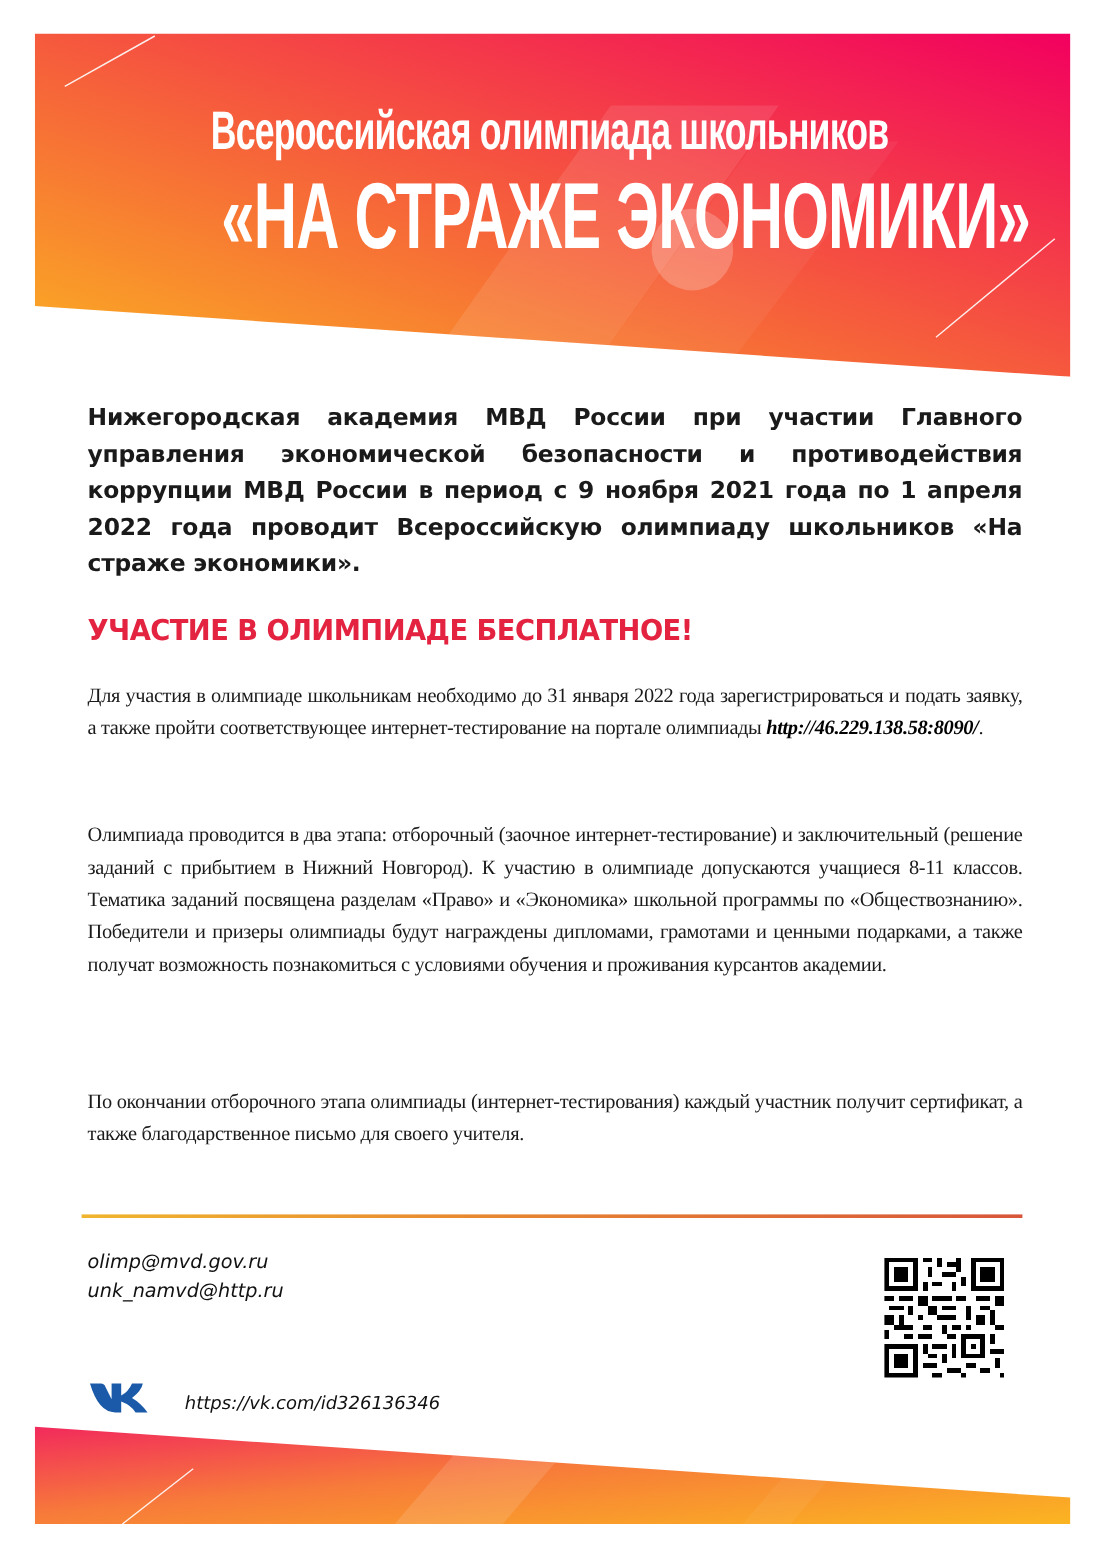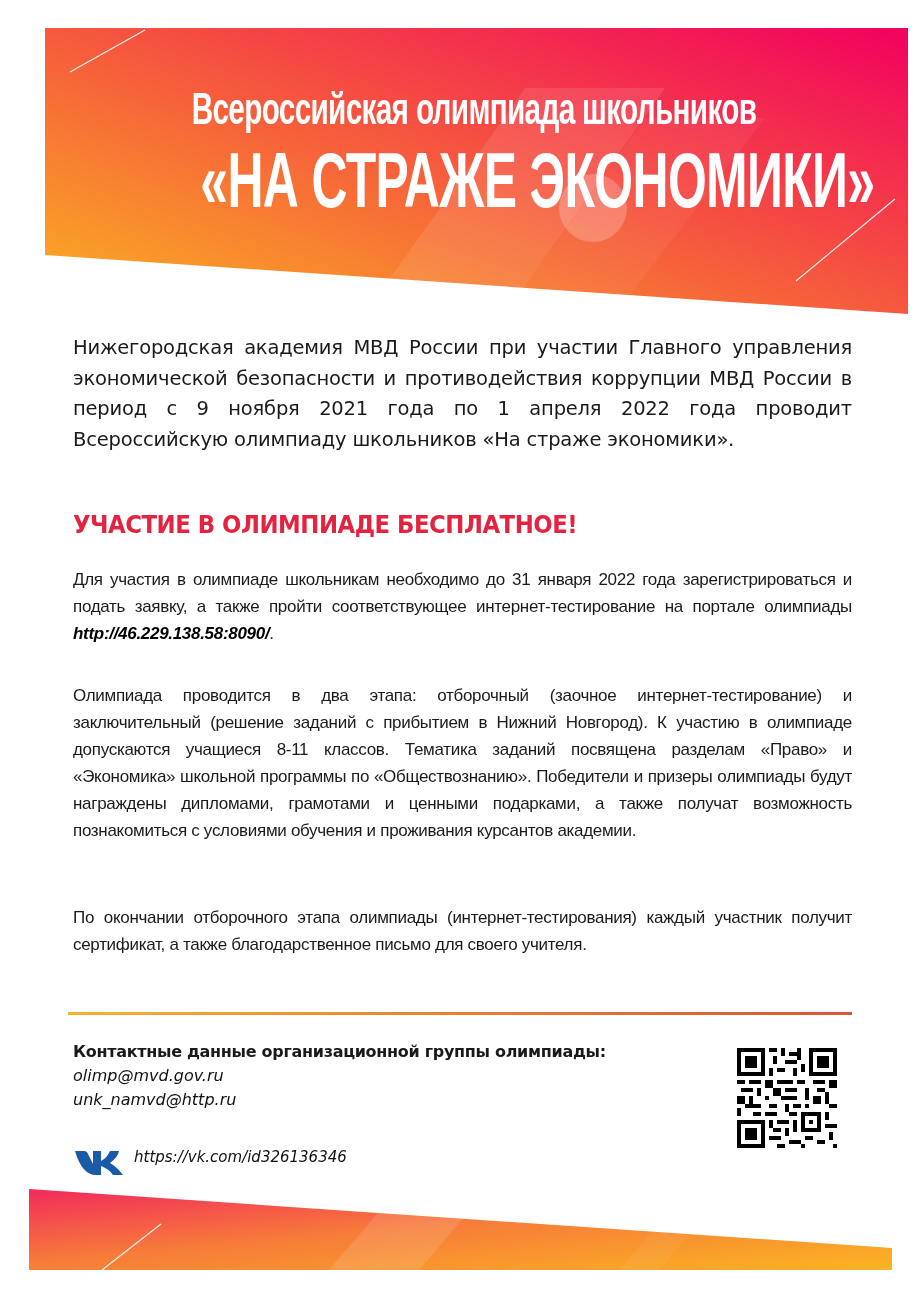"Всероссийская олимпиада школьников" .banner-top { margin-left: 16px -> none }
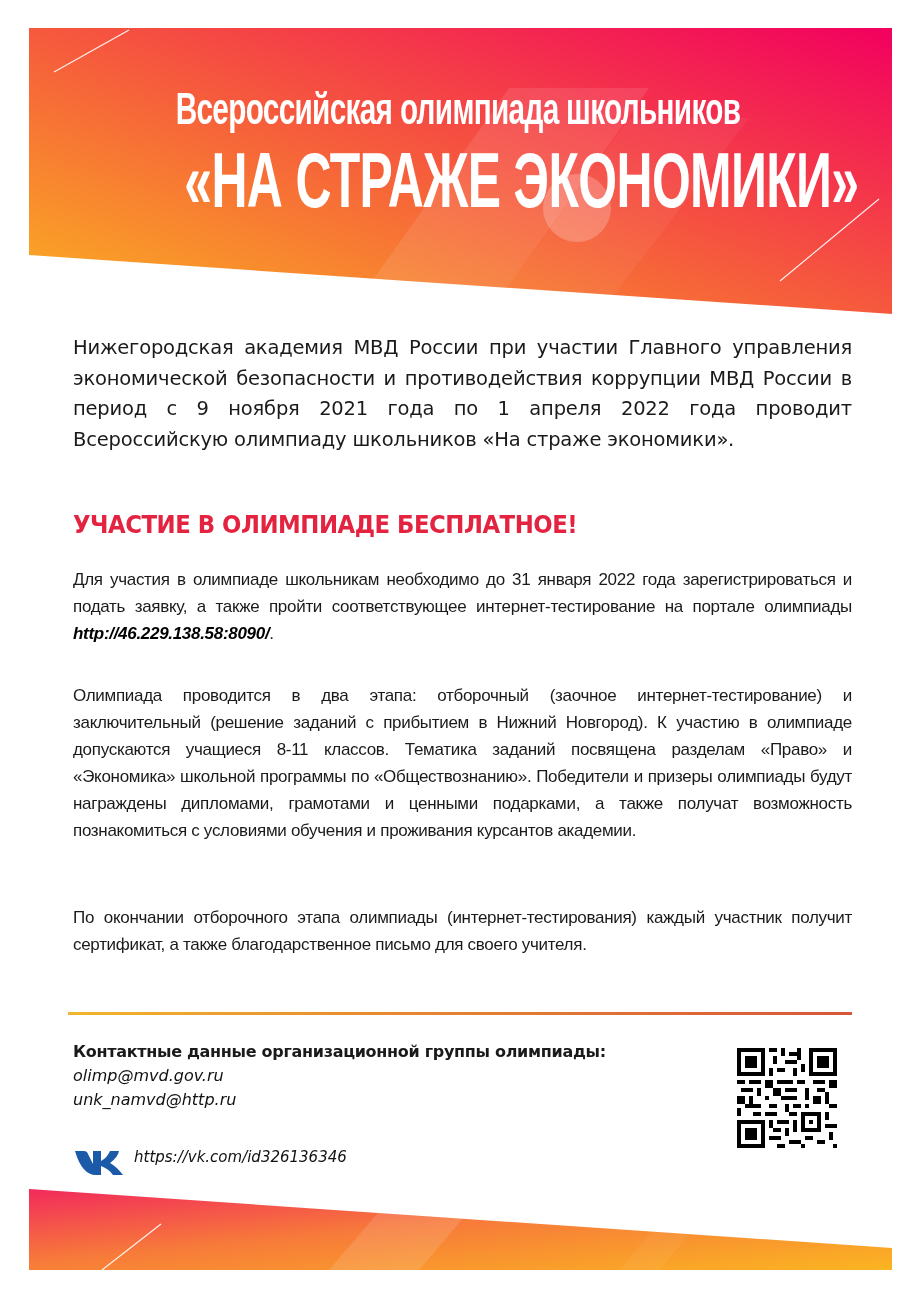"Нижегородская академия МВД России при" .intro { font-weight: normal -> bold }
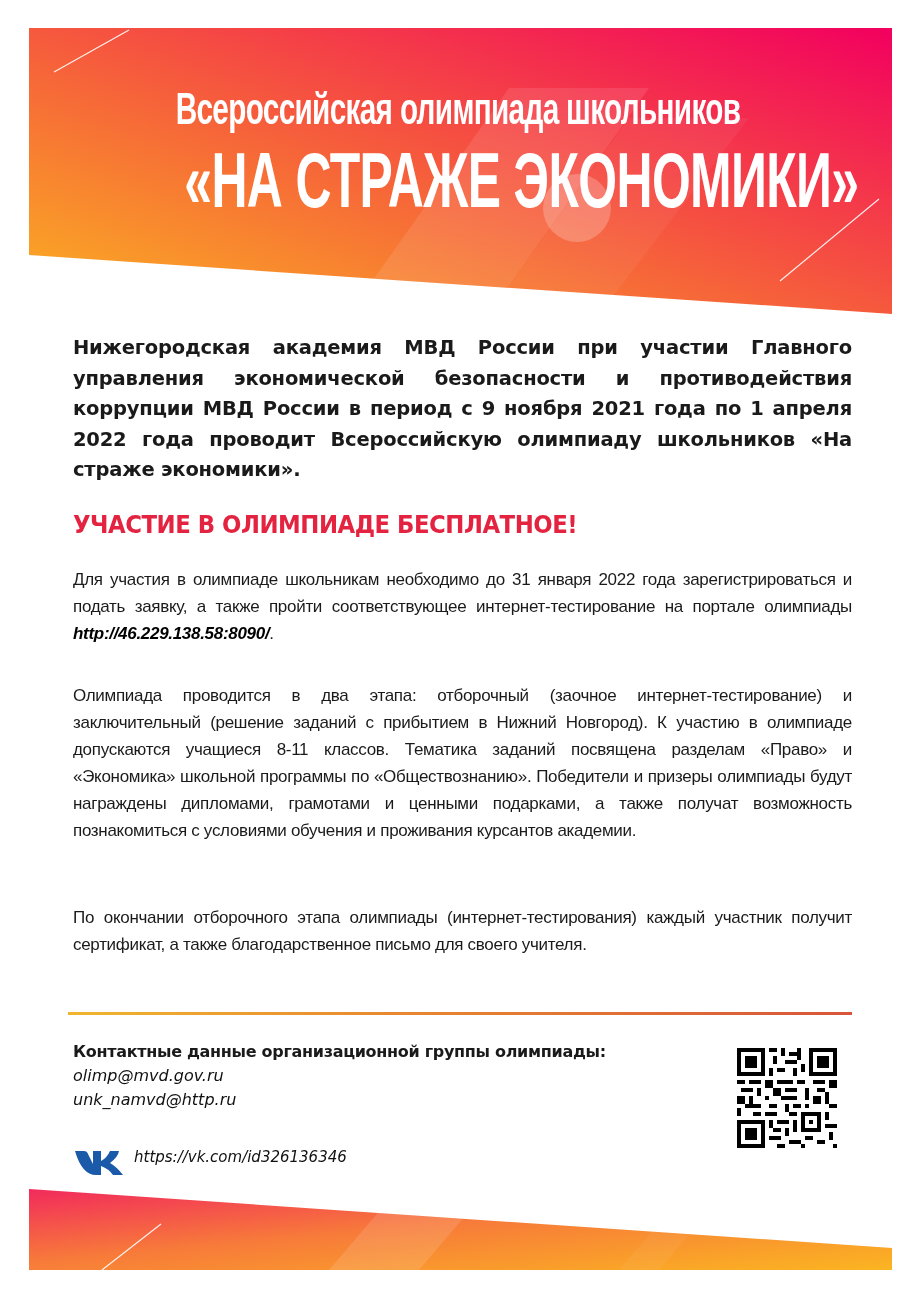"Для участия в олимпиаде школьникам" .para { font-family: Liberation Sans, sans-serif -> Liberation Serif, serif }
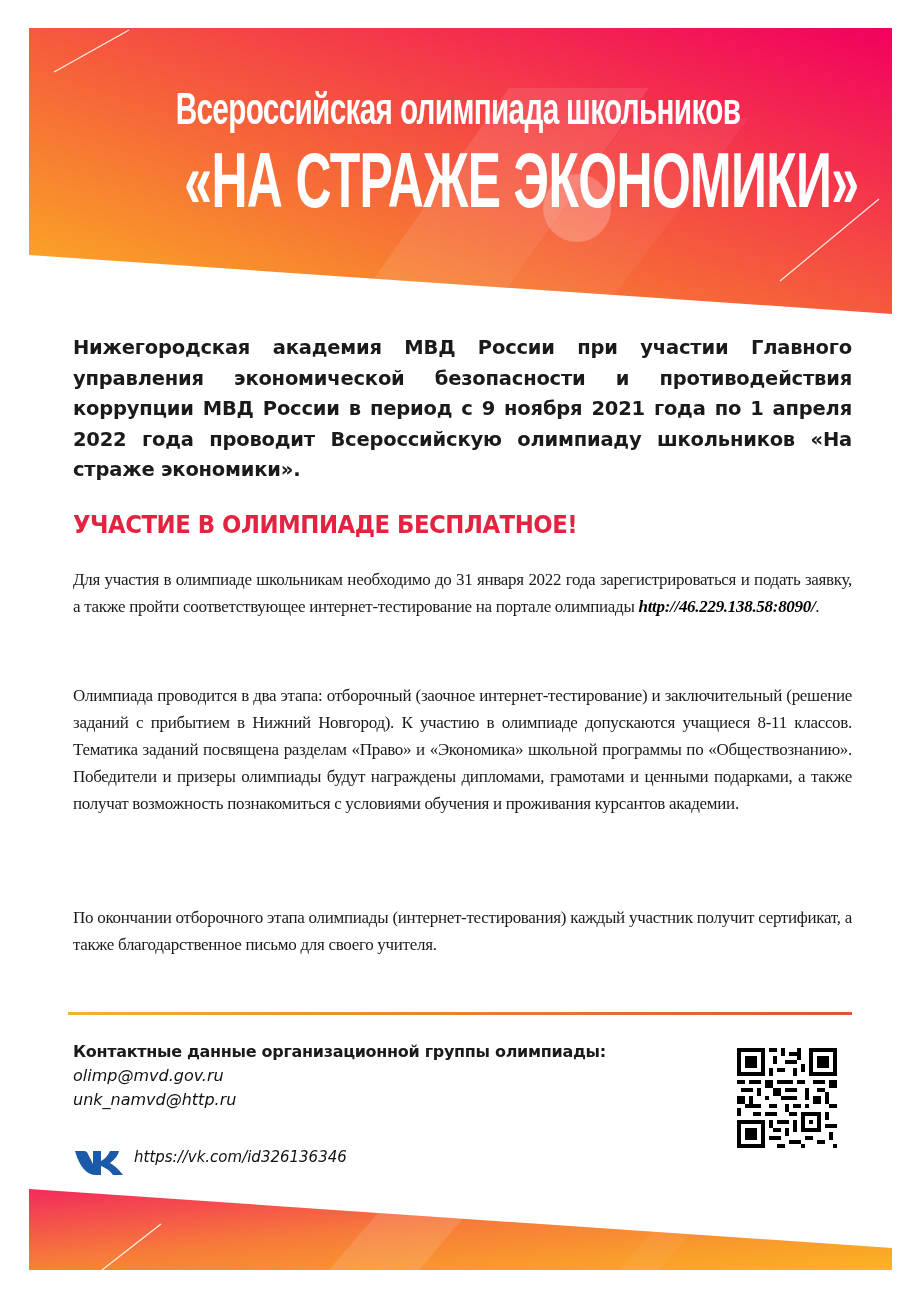"Контактные данные организационной группы" div.heading { html: <div>Контактные данные организационной группы олимпиады:</div> -> none }
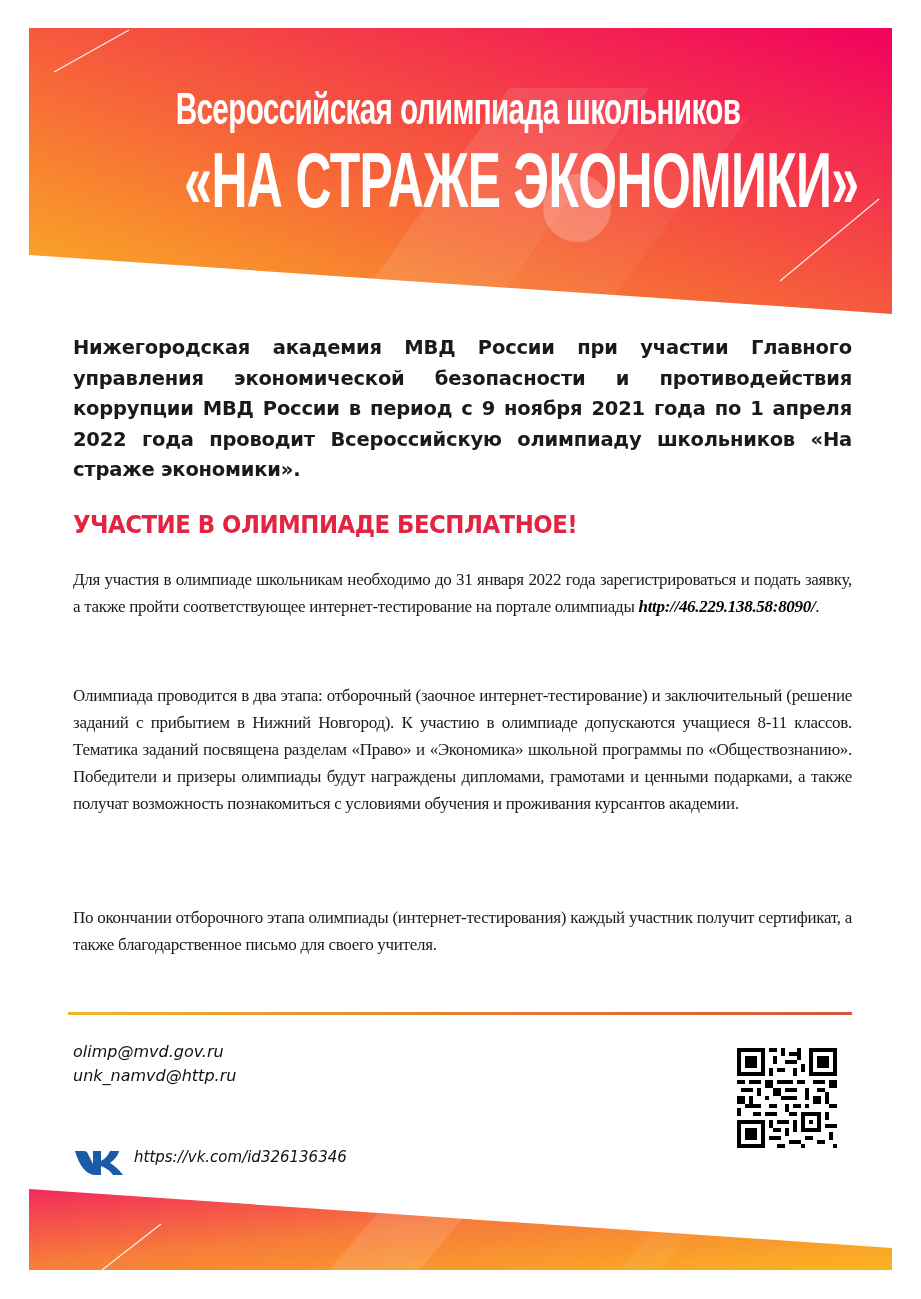"https://vk.com/id326136346" .vk-row { align-items: flex-start -> flex-end; gap: none -> 20px }
